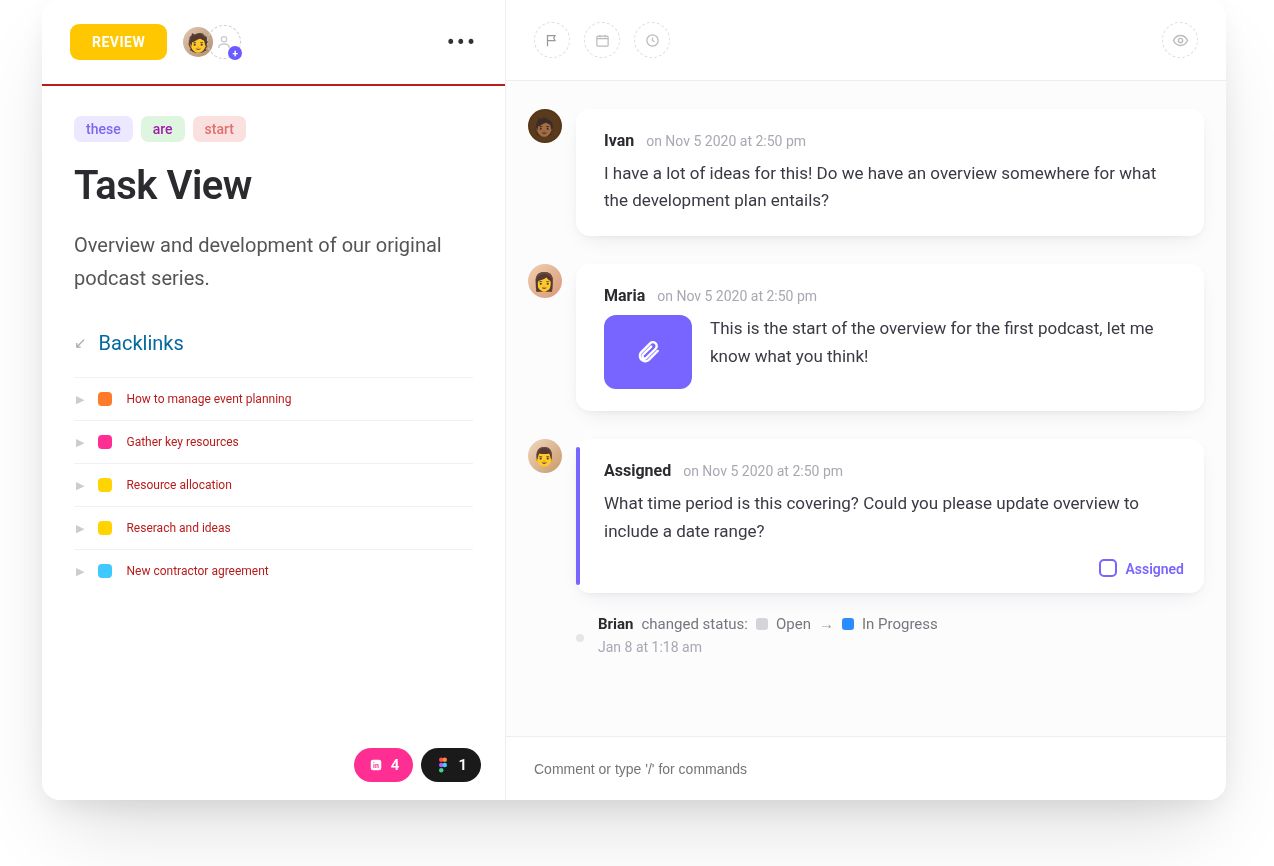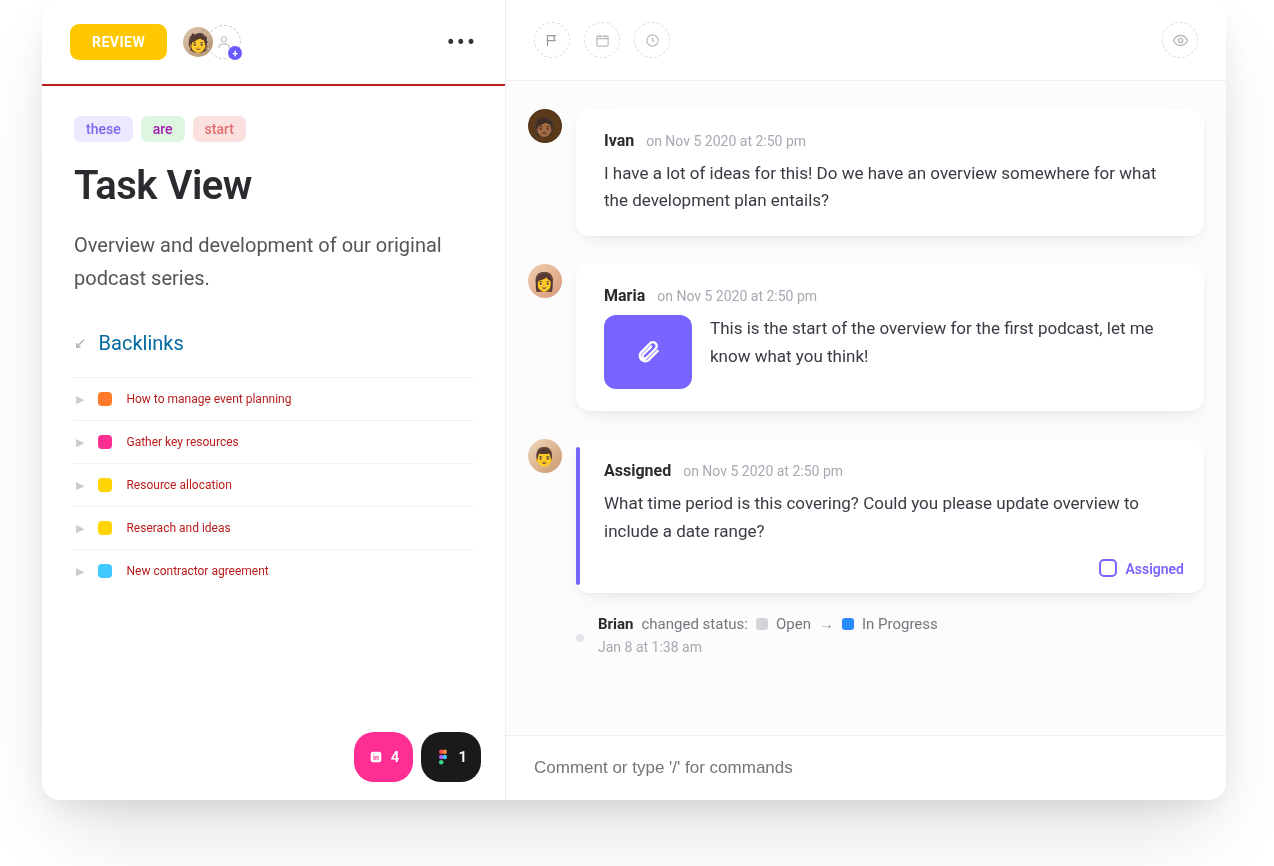"Jan 8 at 1:38 am" div.line2 { text: 1:38 -> 1:18 }
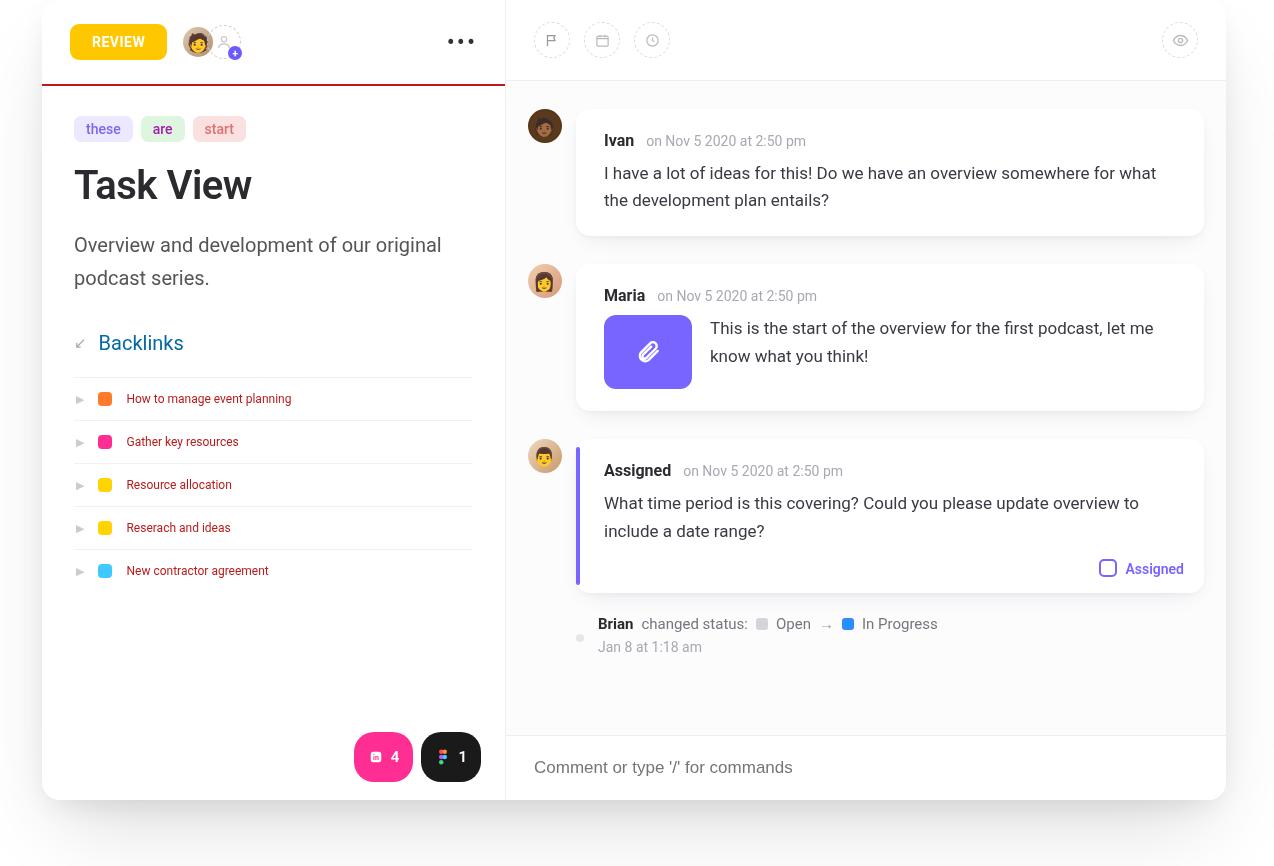"in" .chip { padding: 16px 14px -> 8px 14px }
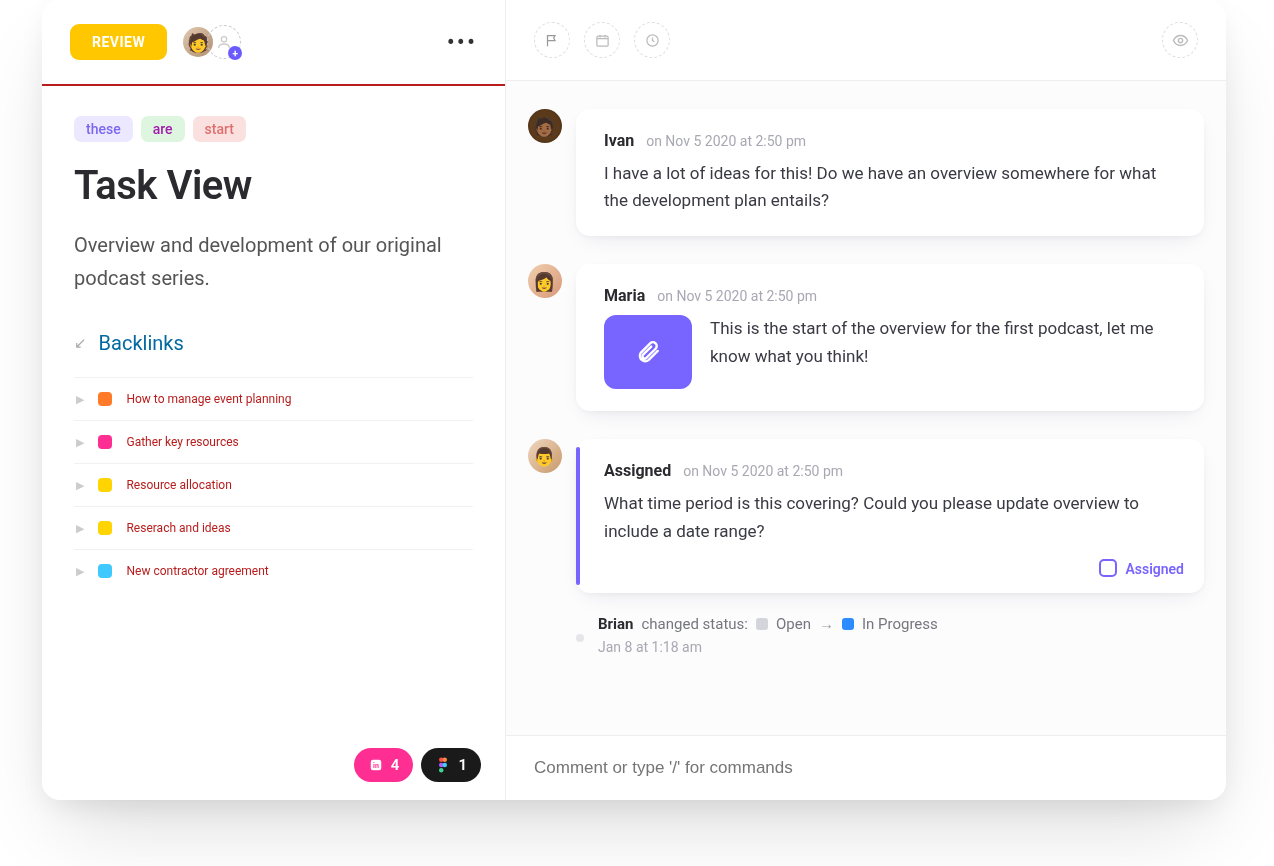"Comment or type '/' for" .composer-input { font-size: 17px -> 14px }
